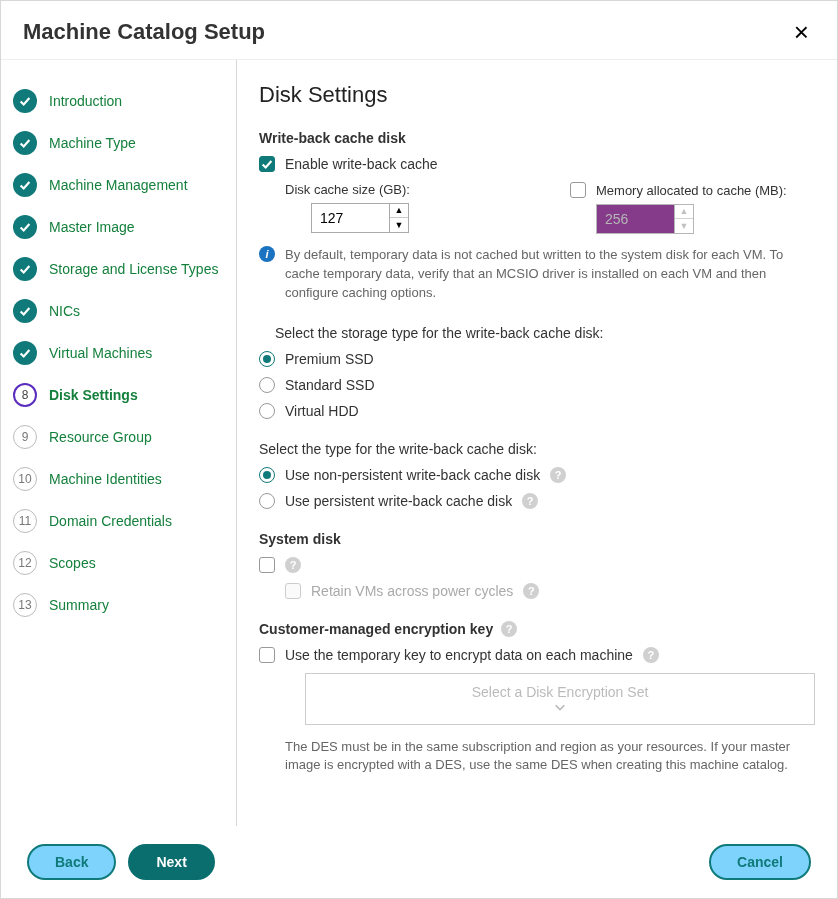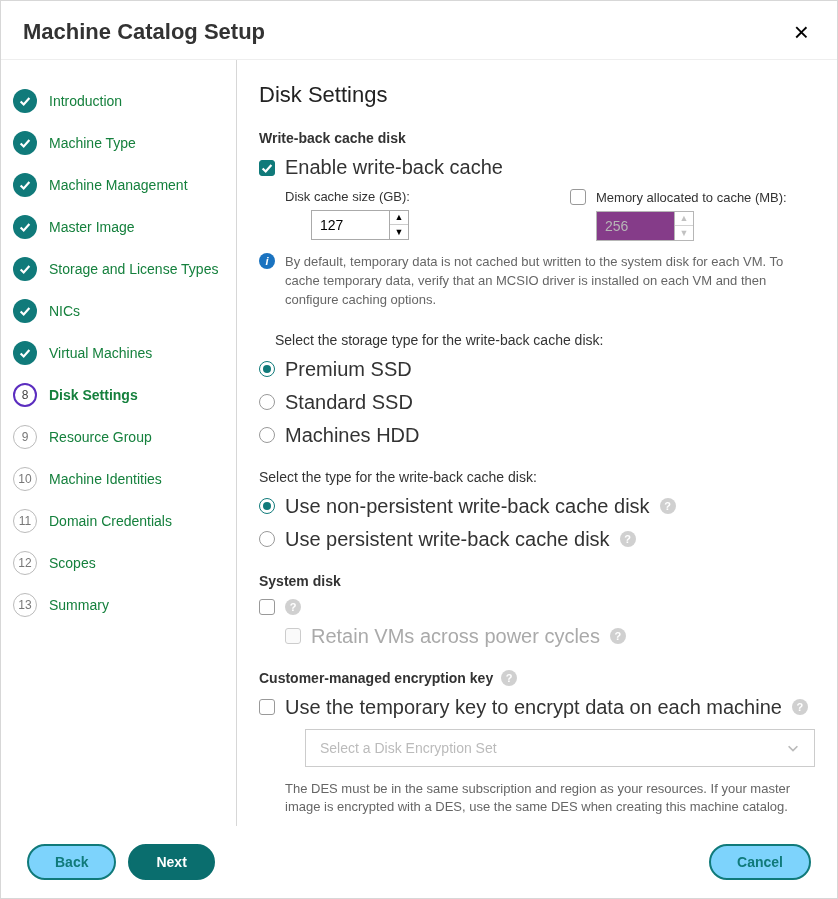"Enable write-back cache" .field-label { font-size: 20px -> 14px }
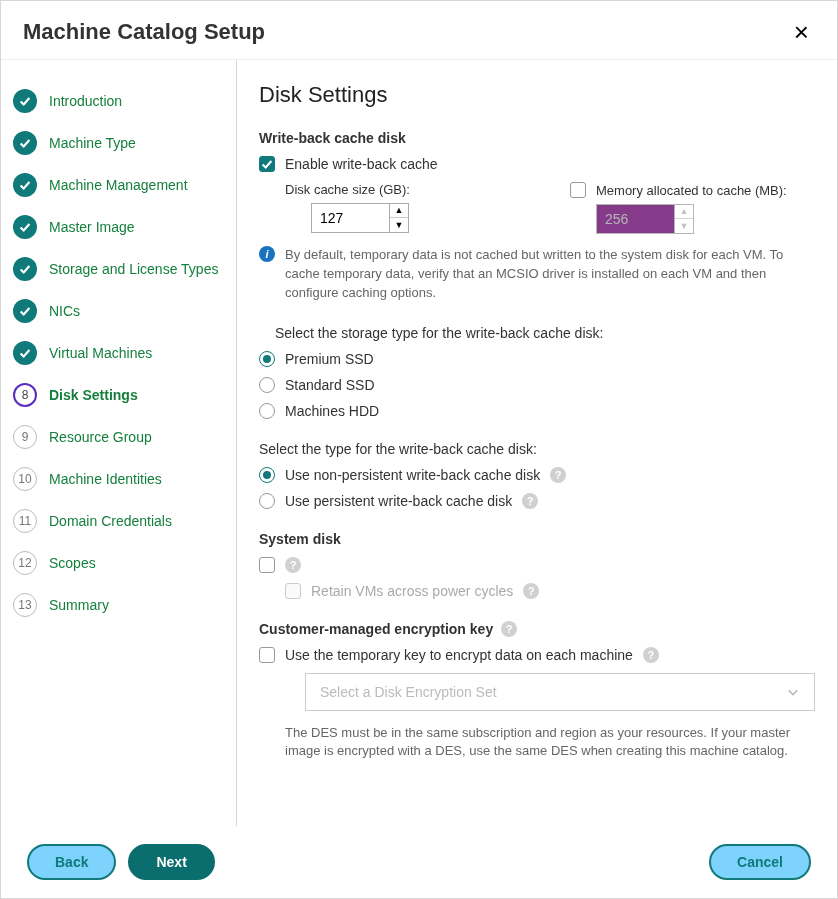"Machines HDD" span.field-label { text: Machines -> Virtual }
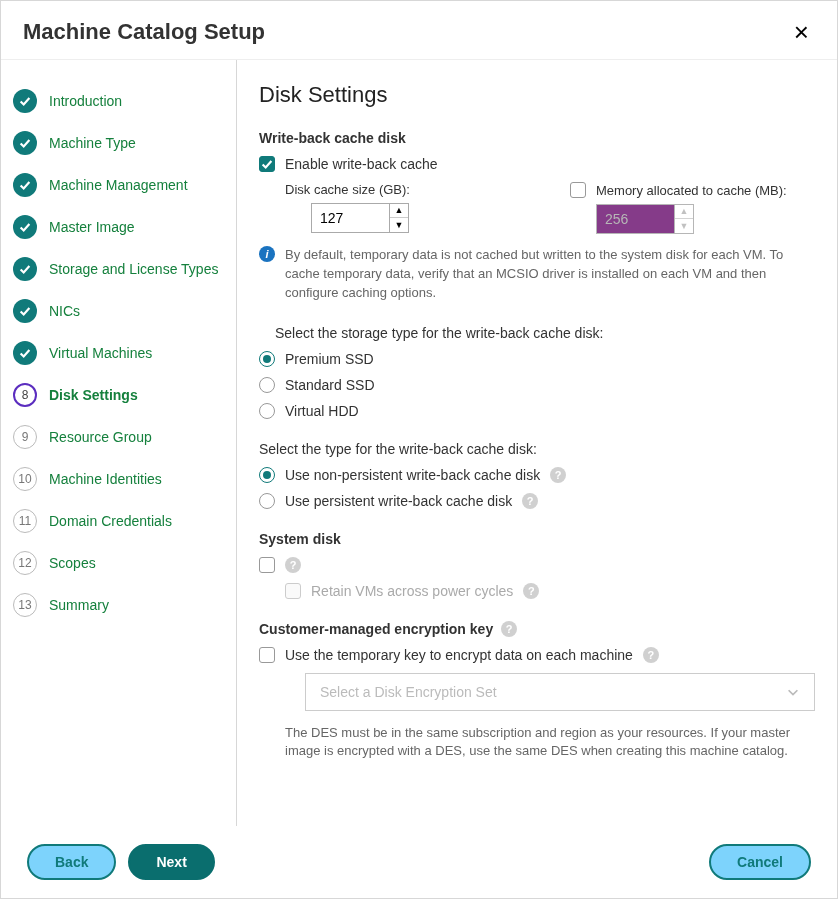"Select a Disk Encryption Set" .select-disabled { flex-direction: none -> column }
